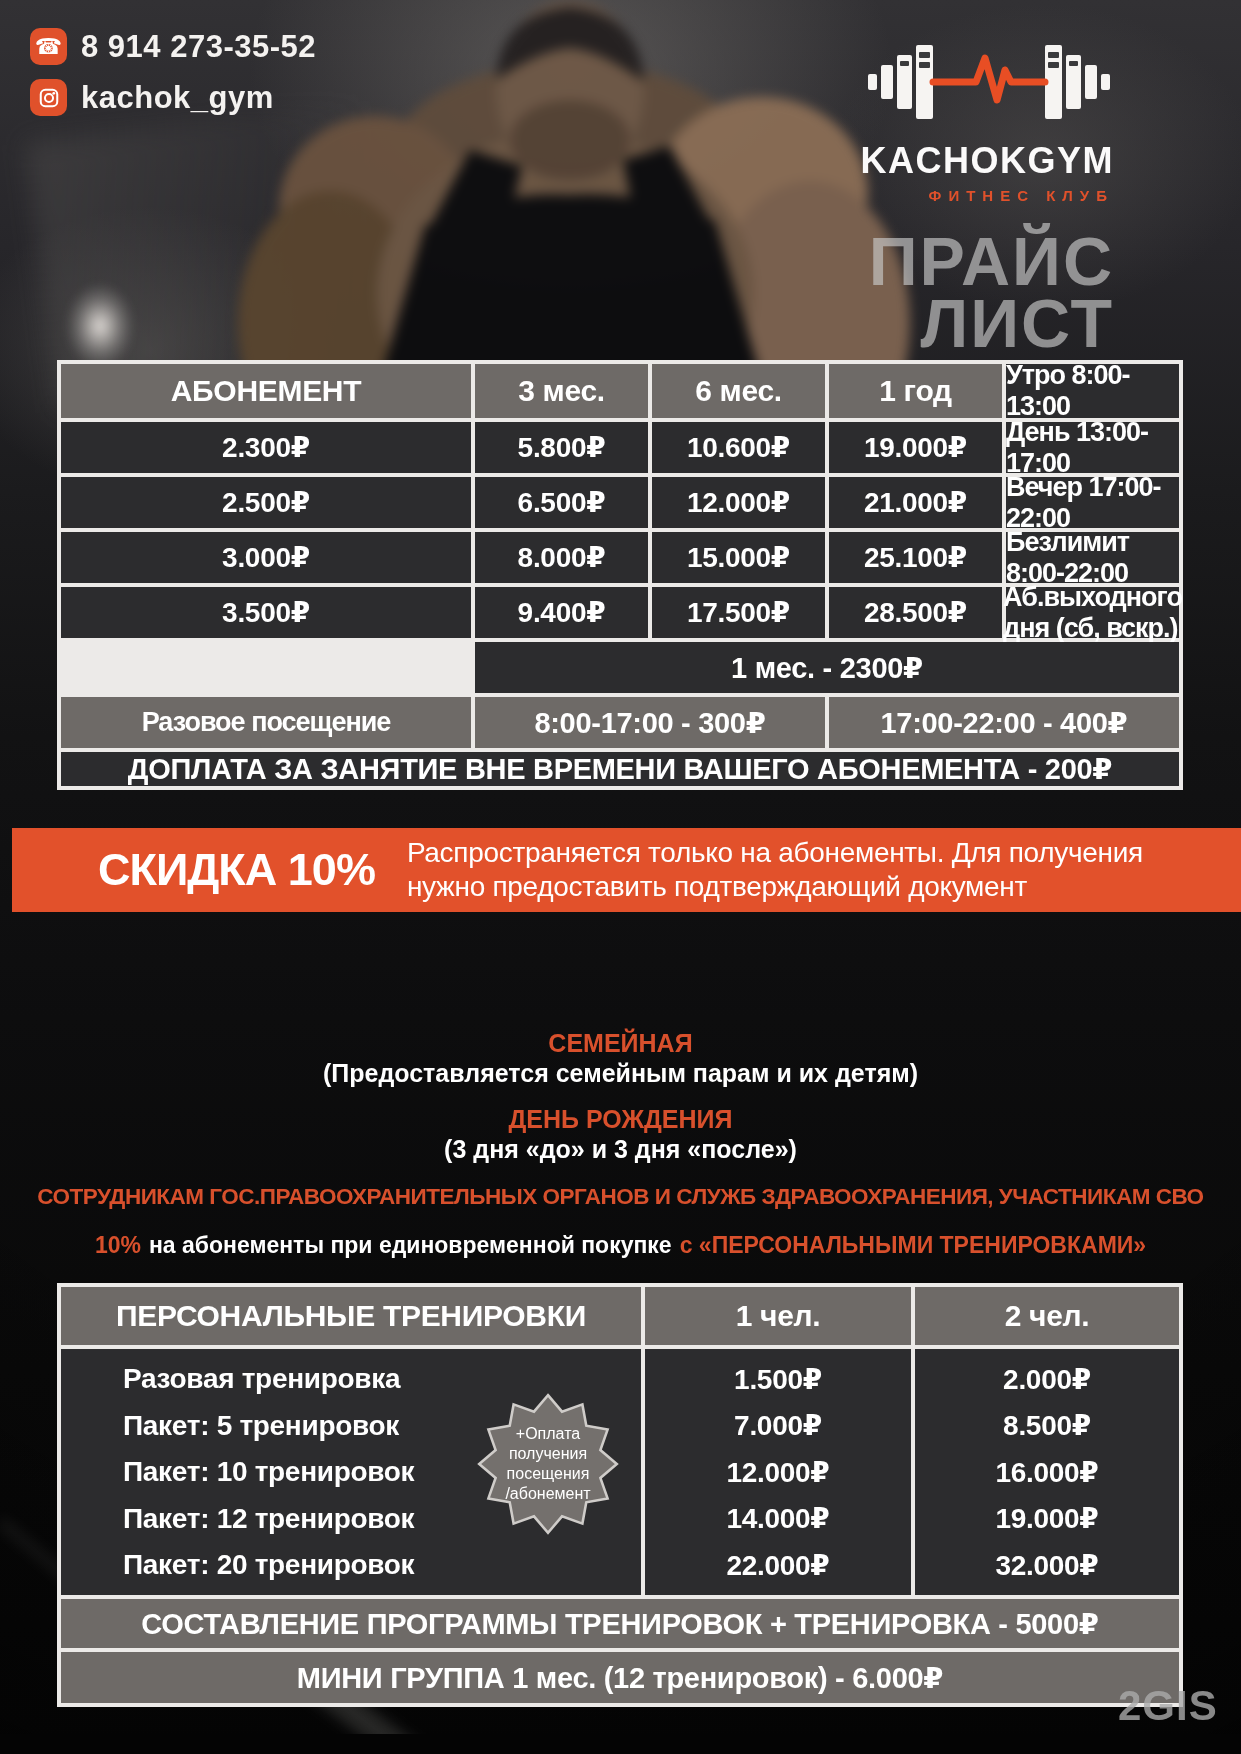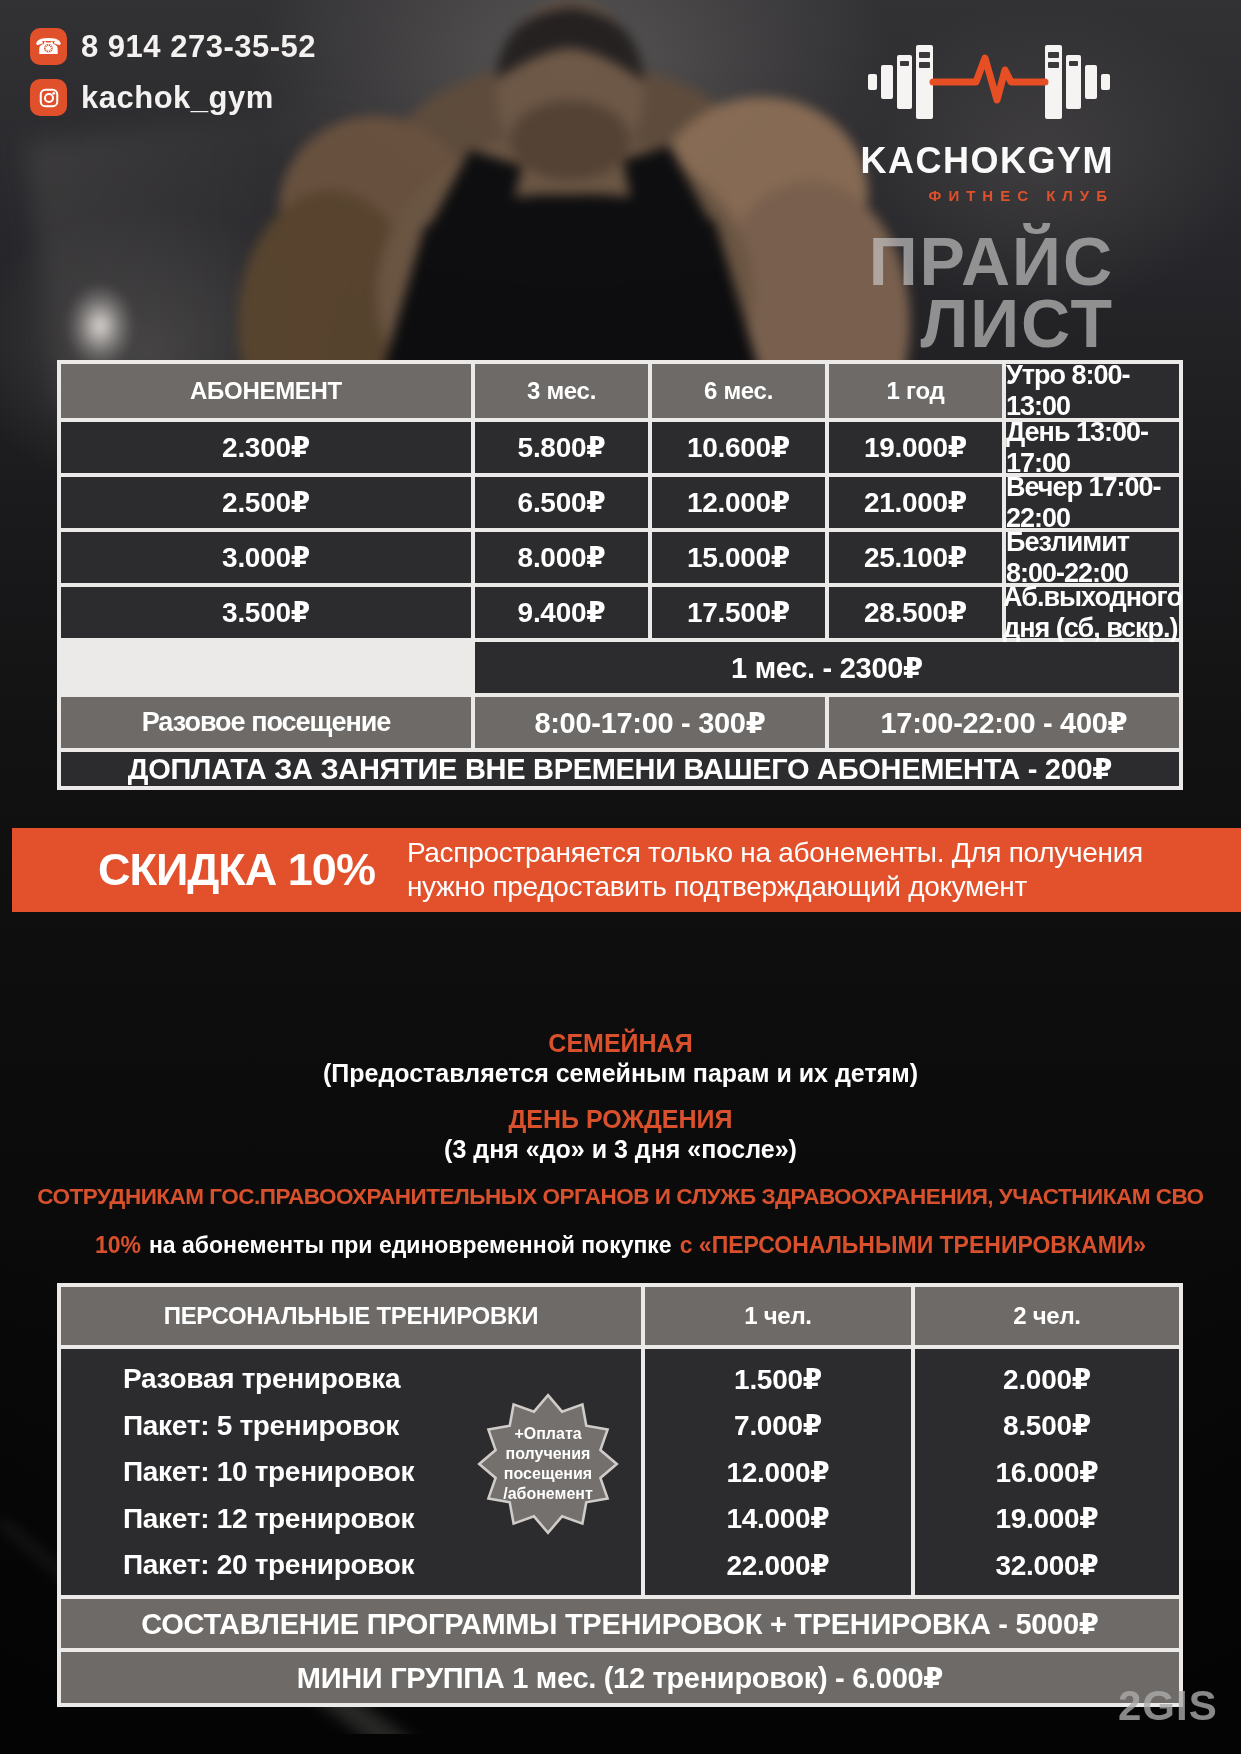"АБОНЕМЕНТ" .hc { font-size: 24px -> 30px }
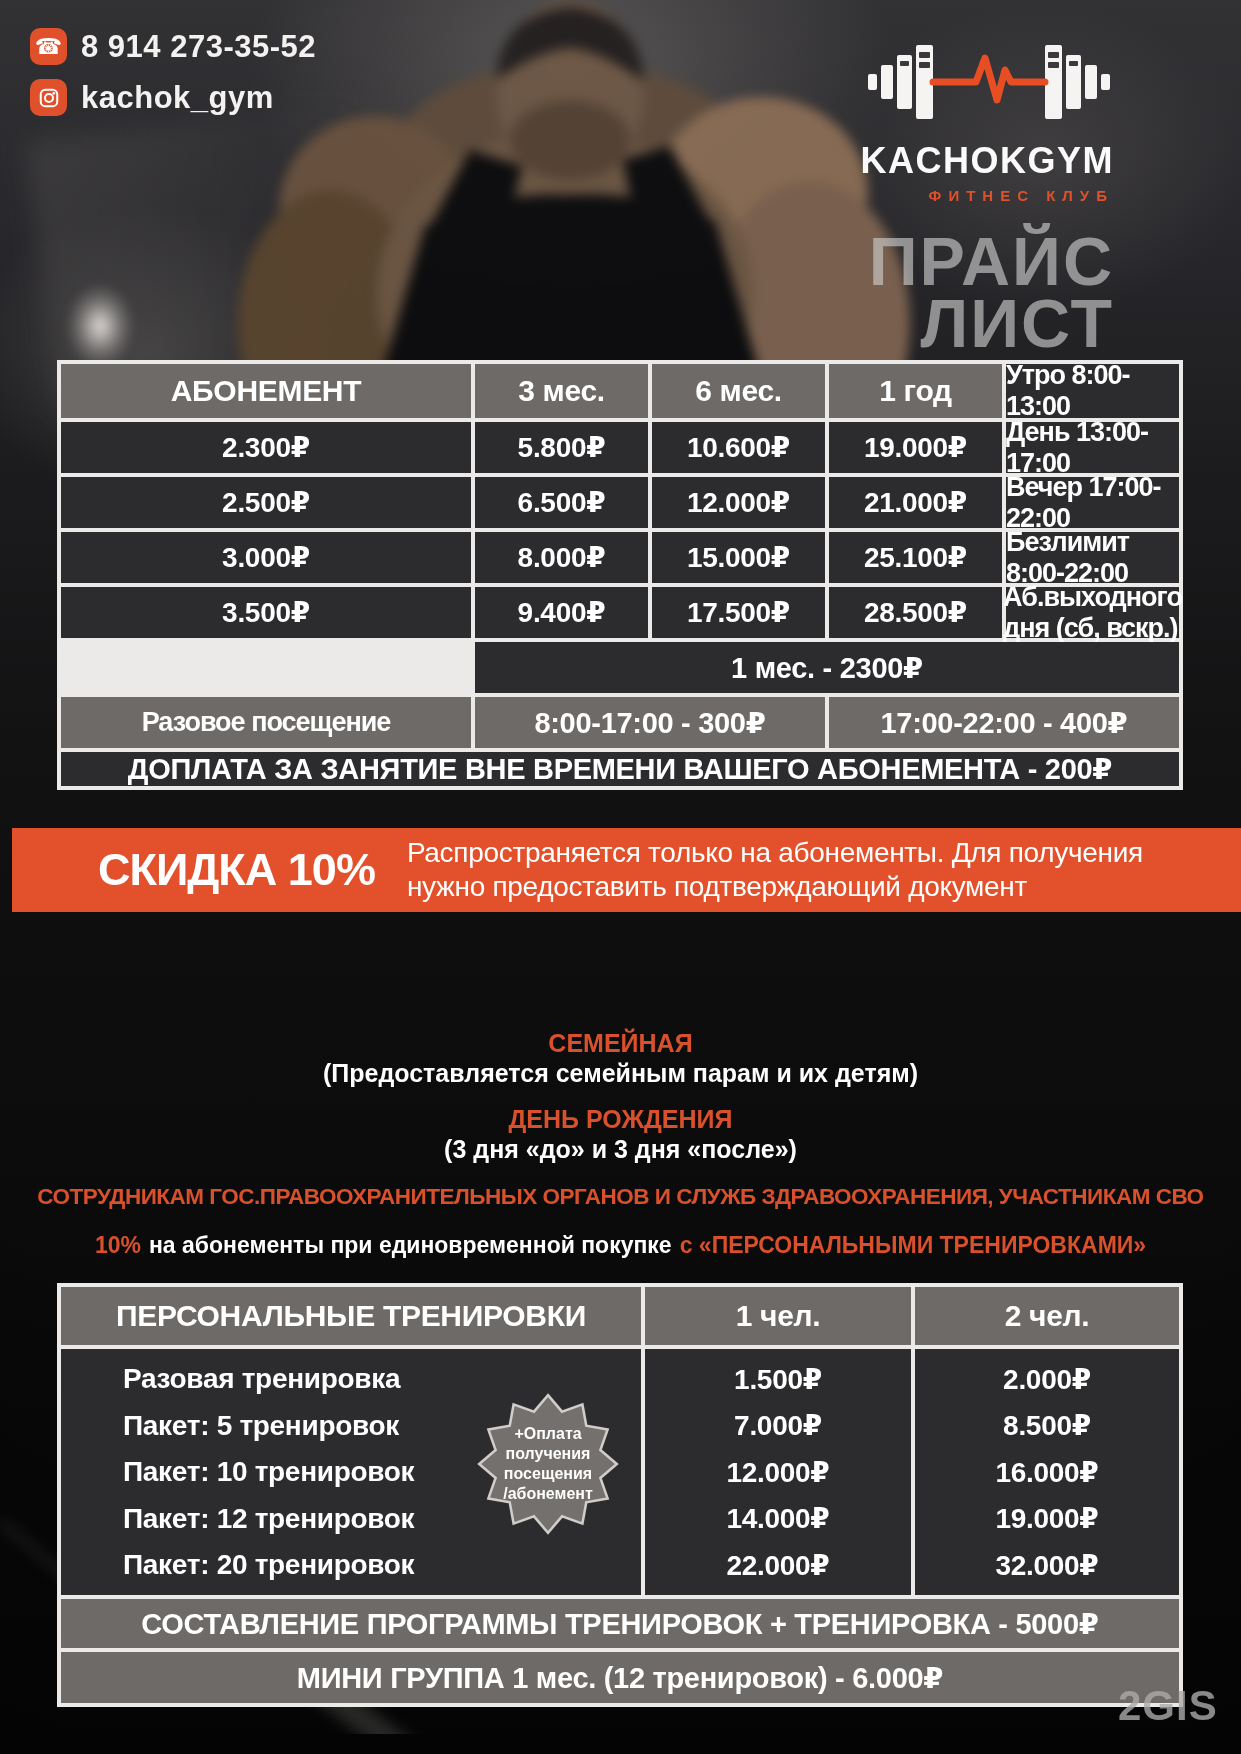"+Оплата" .badge-text { font-weight: 700 -> 400 }
